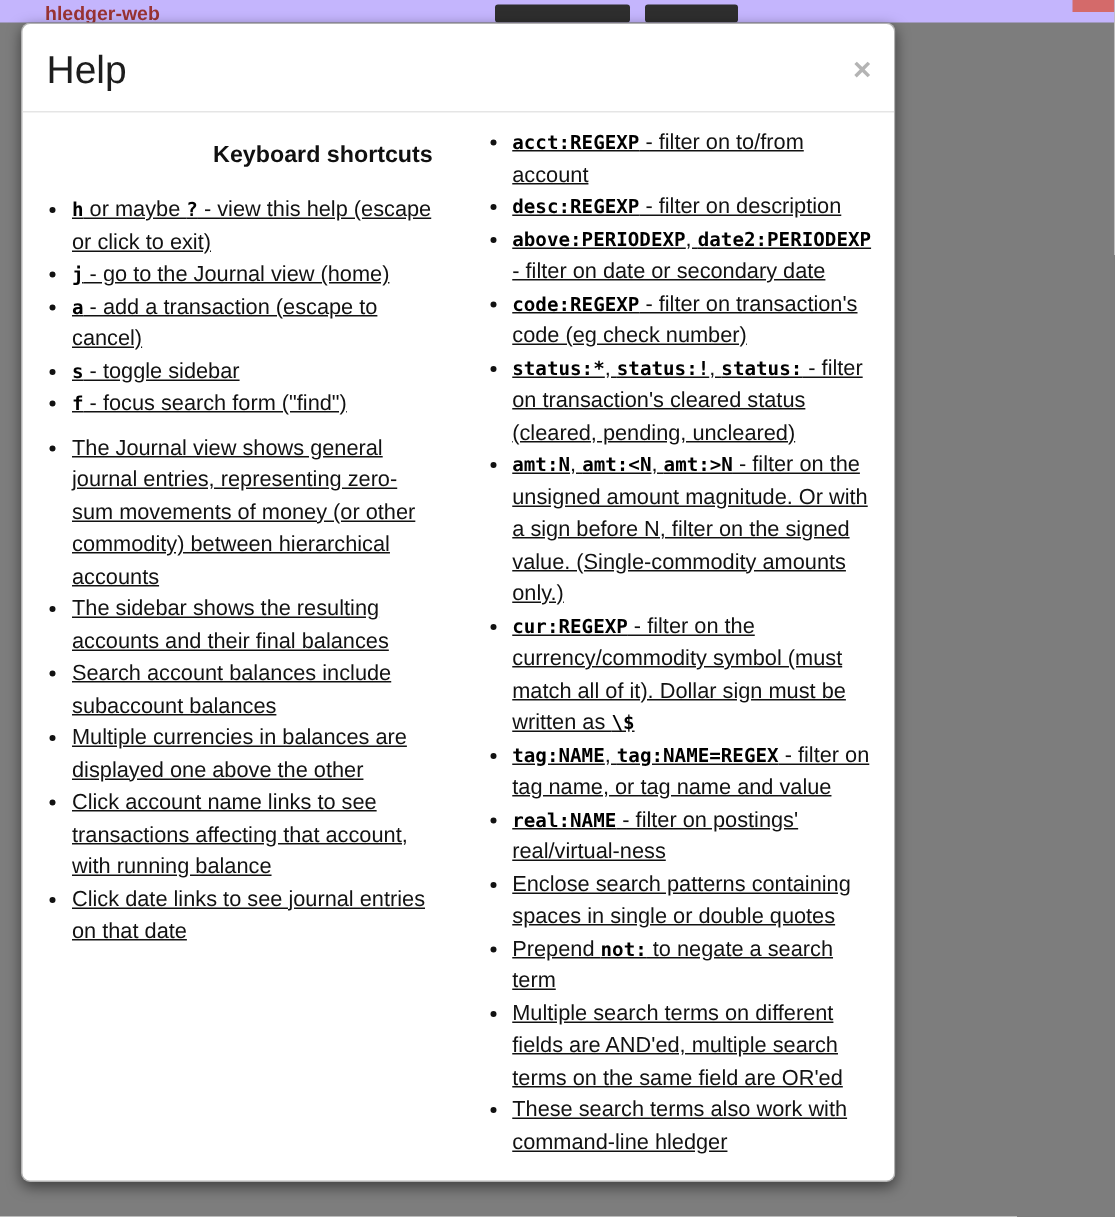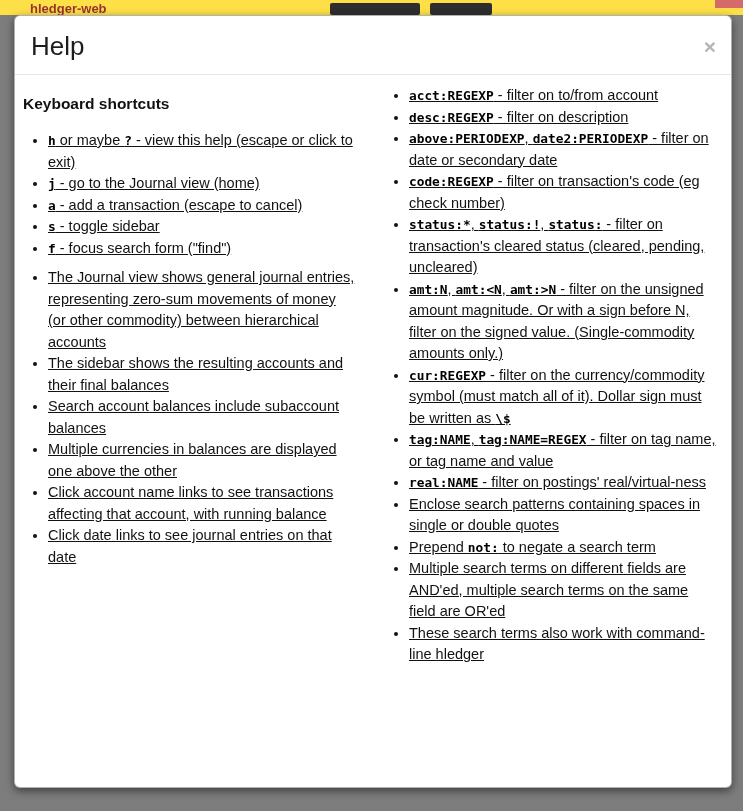"hledger-web" .backdrop-top { background: #fde047 -> #c4b5fd }
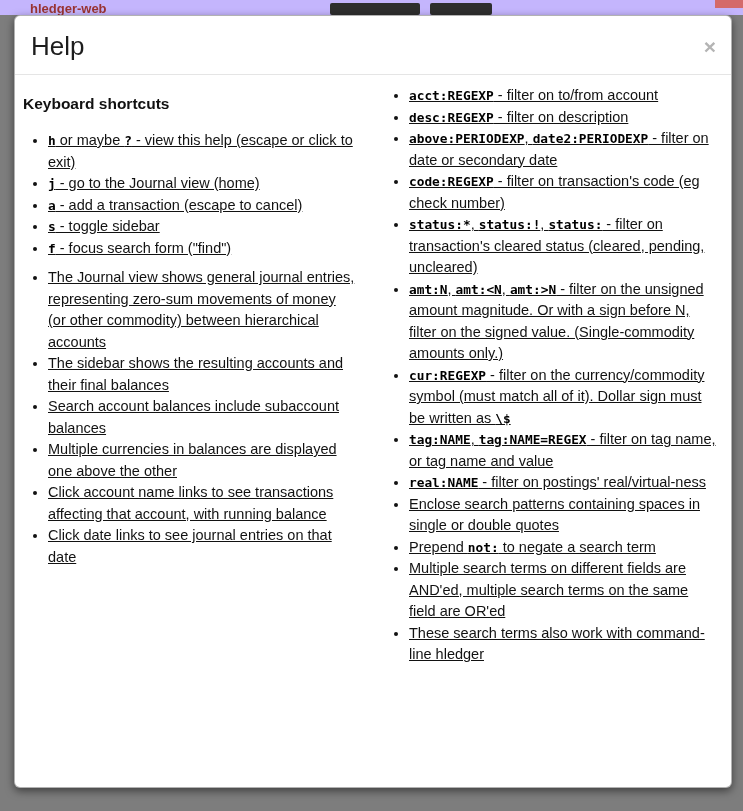"Help" .modal { width: 718px -> 583px }
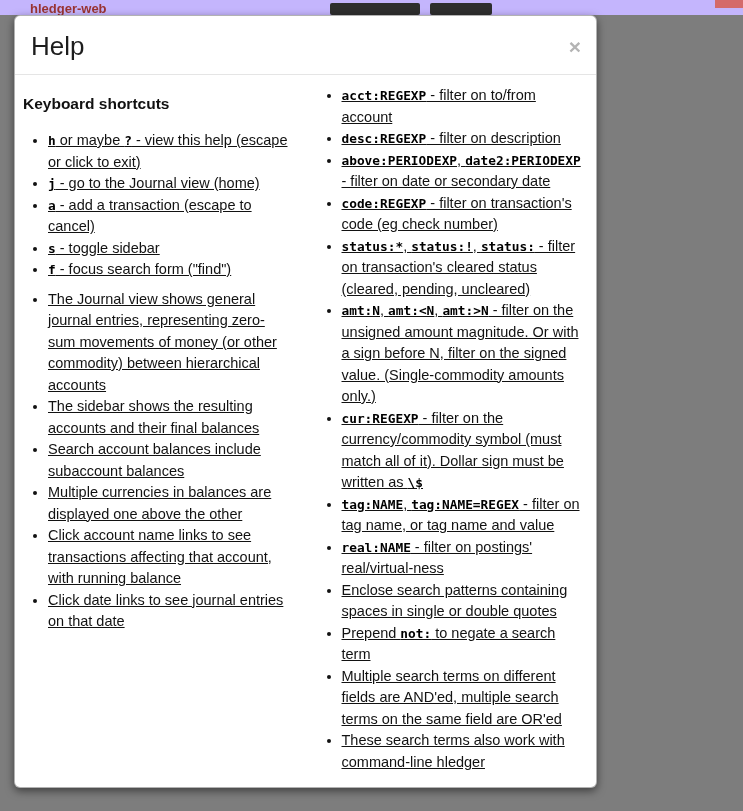"Keyboard shortcuts" h3.section { text-align: none -> right }
